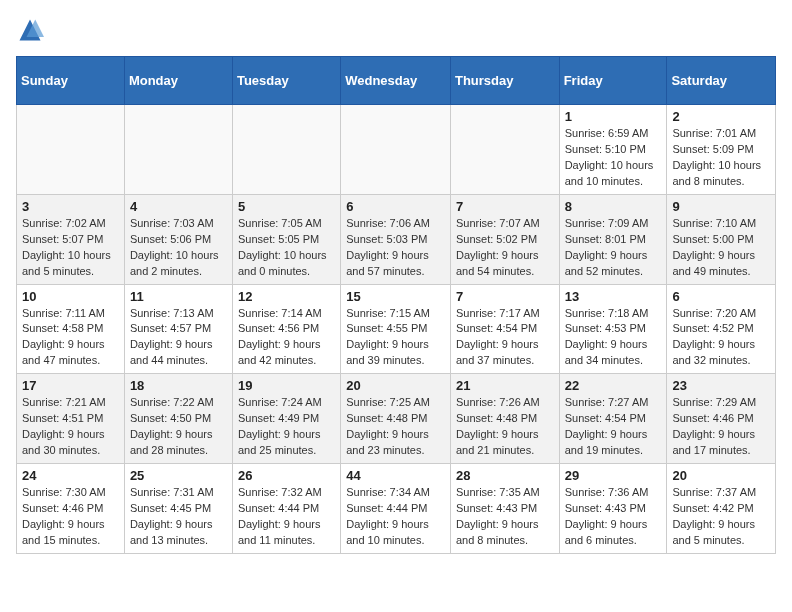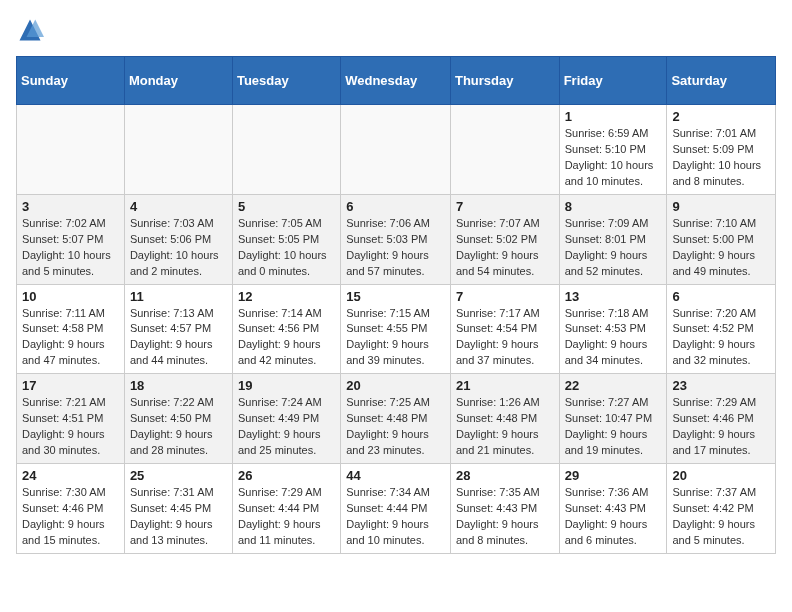"Sunrise: 1:26 AM Sunset: 4:48" div.day-info { text: 1:26 -> 7:26 }
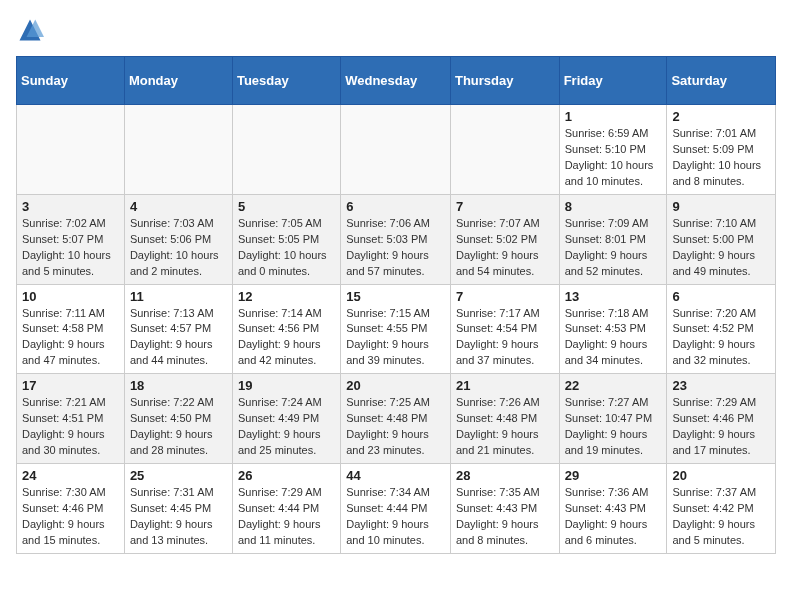"Sunrise: 7:27 AM Sunset: 10:47" div.day-info { text: 10:47 -> 4:54 }
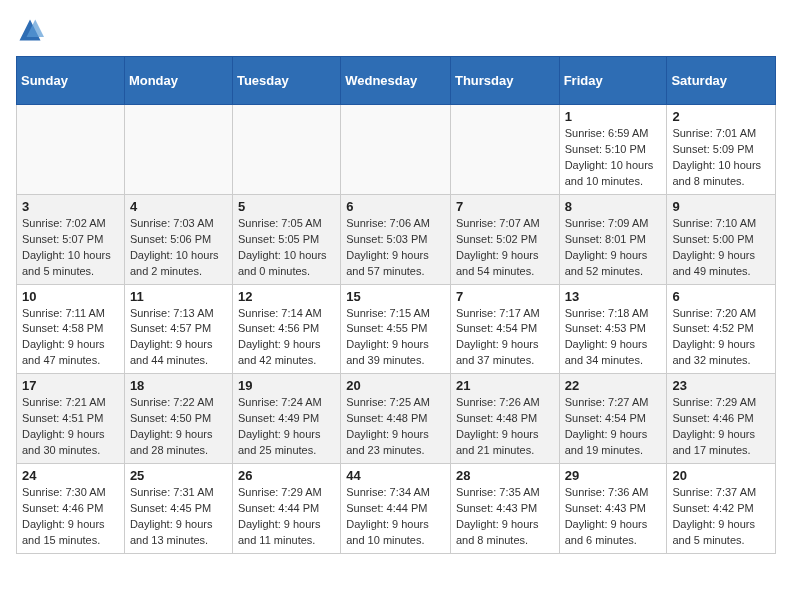"Sunrise: 7:29 AM Sunset: 4:44" div.day-info { text: 7:29 -> 7:32 }
